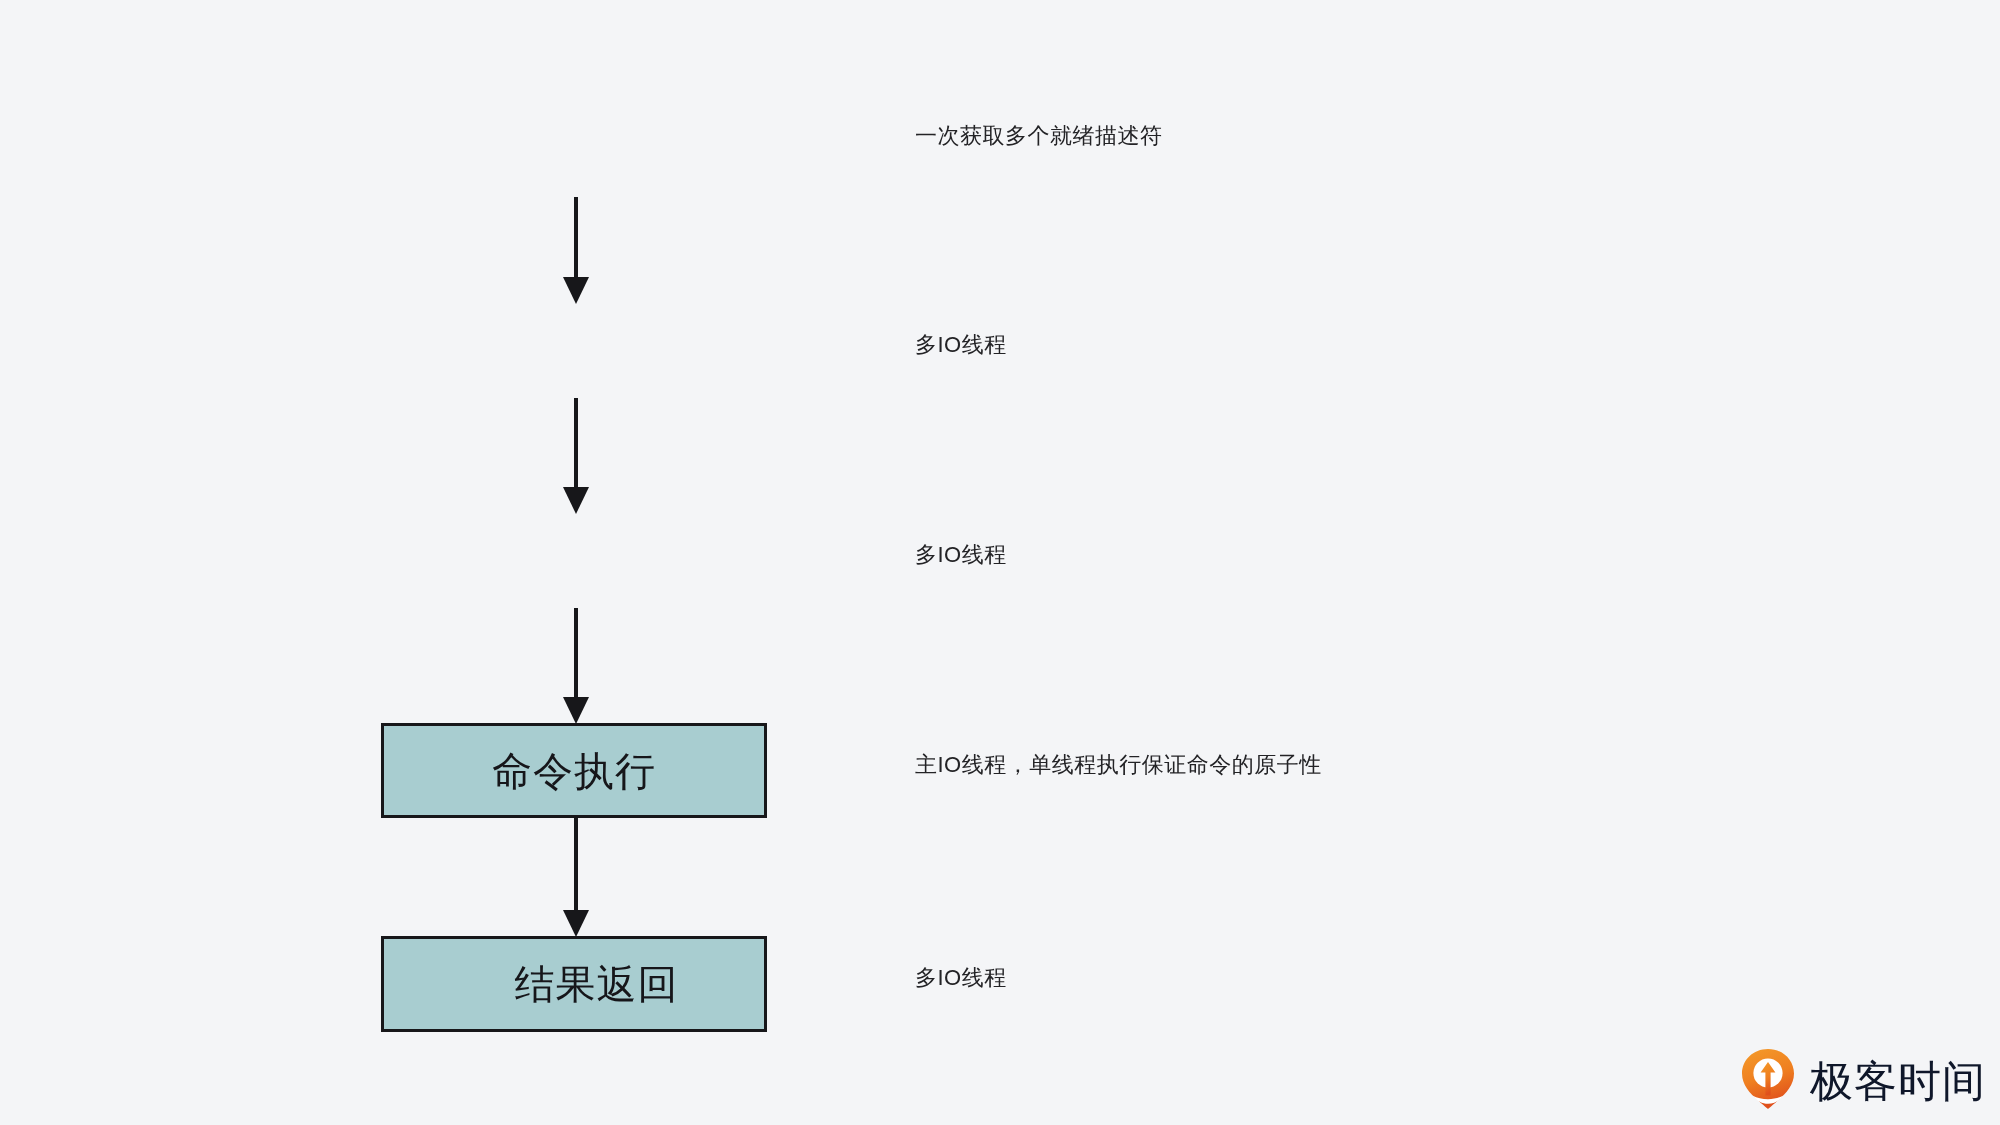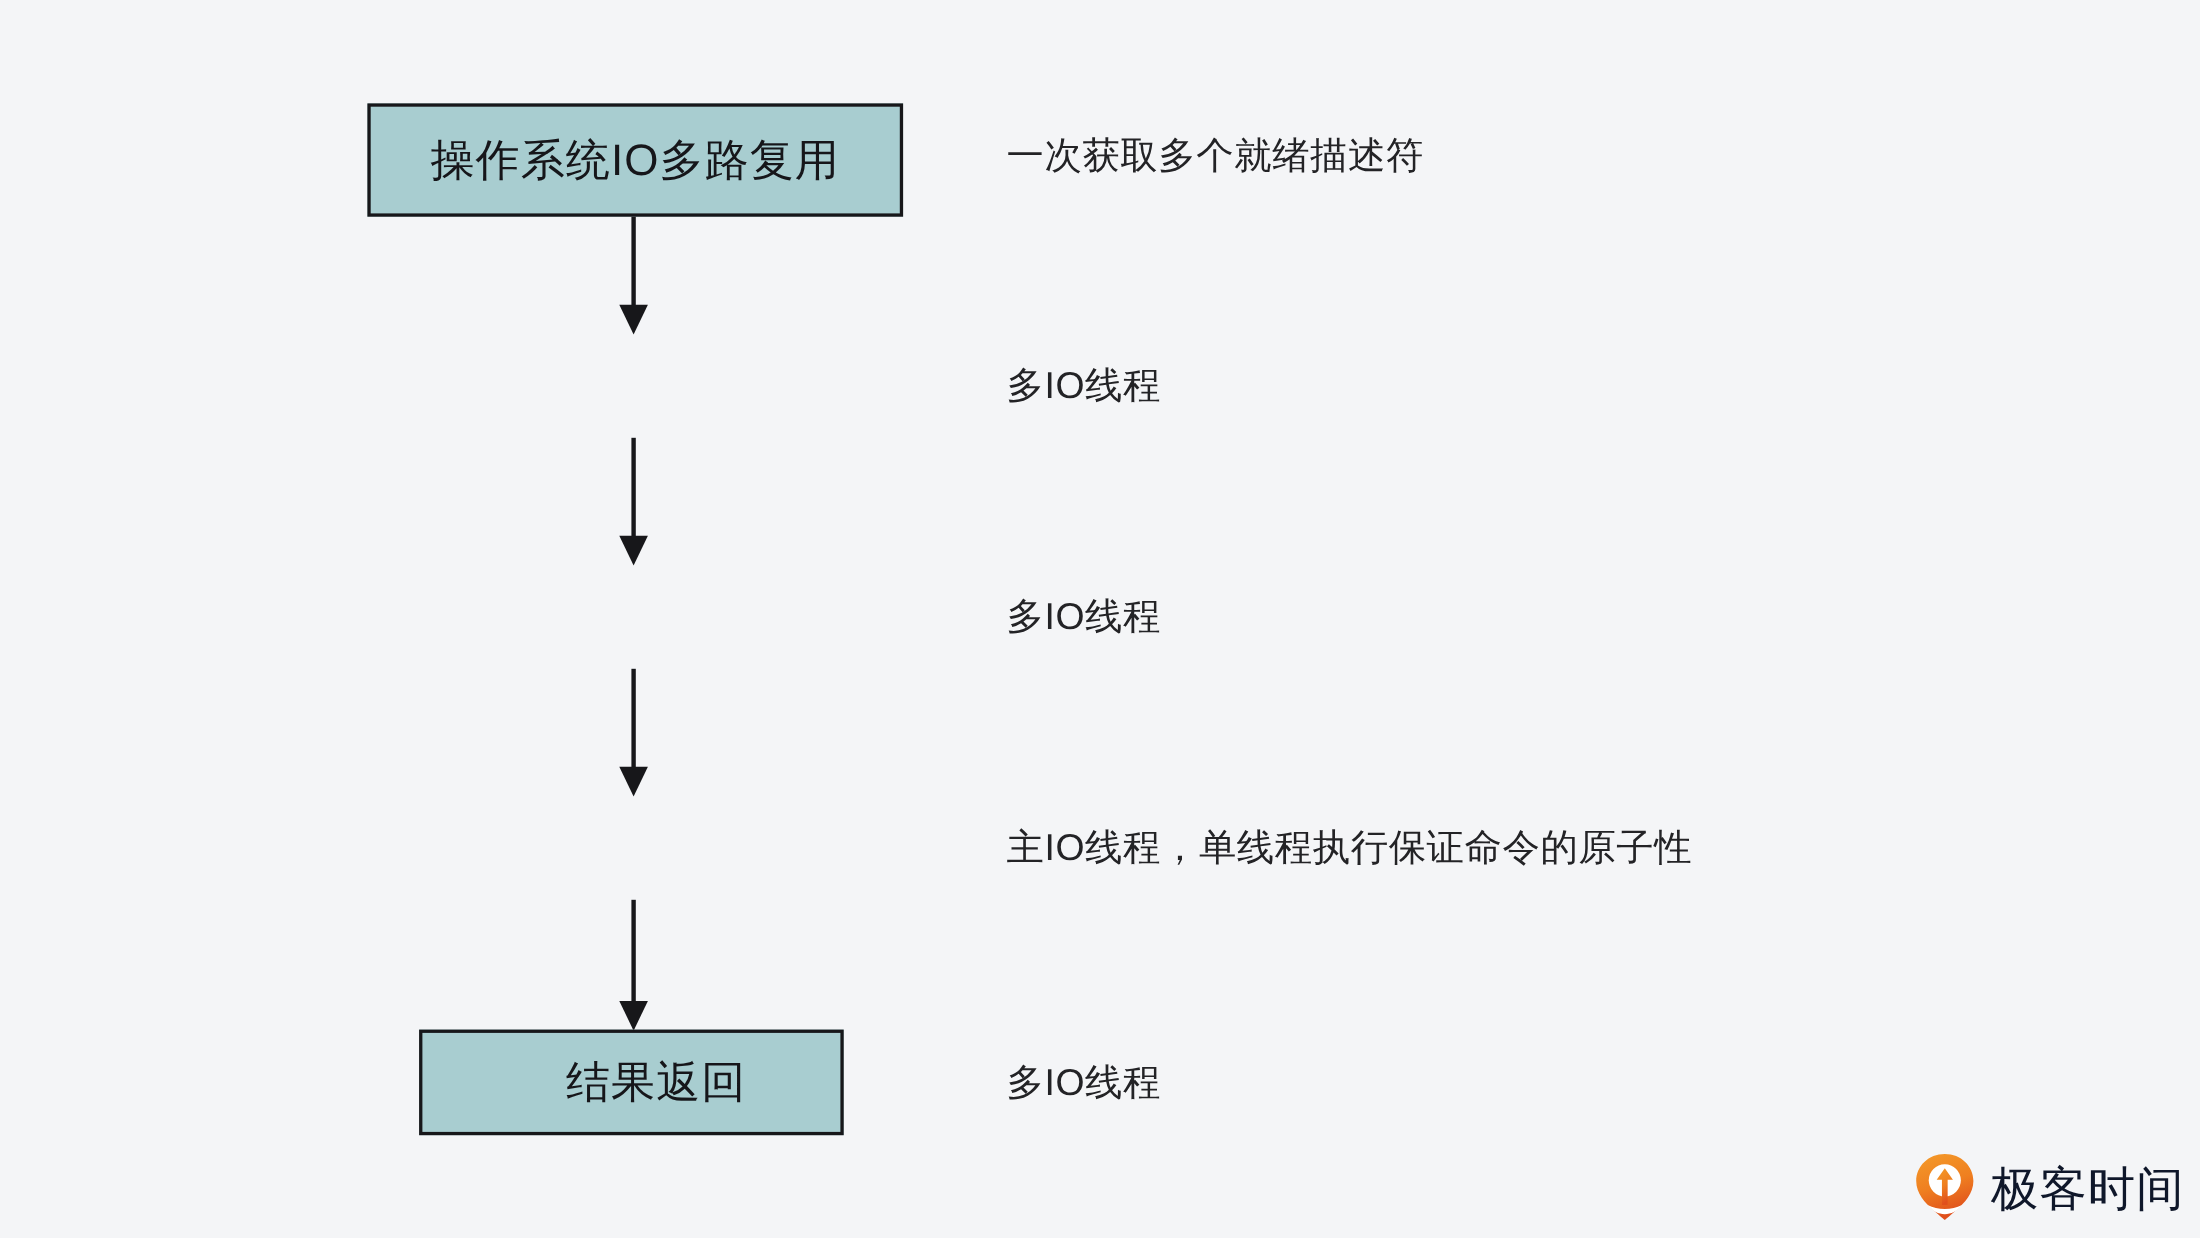"操作系统IO多路复用" div.flow-node { html: <div> <span>操作系统IO多路复用</span> </div> -> none }
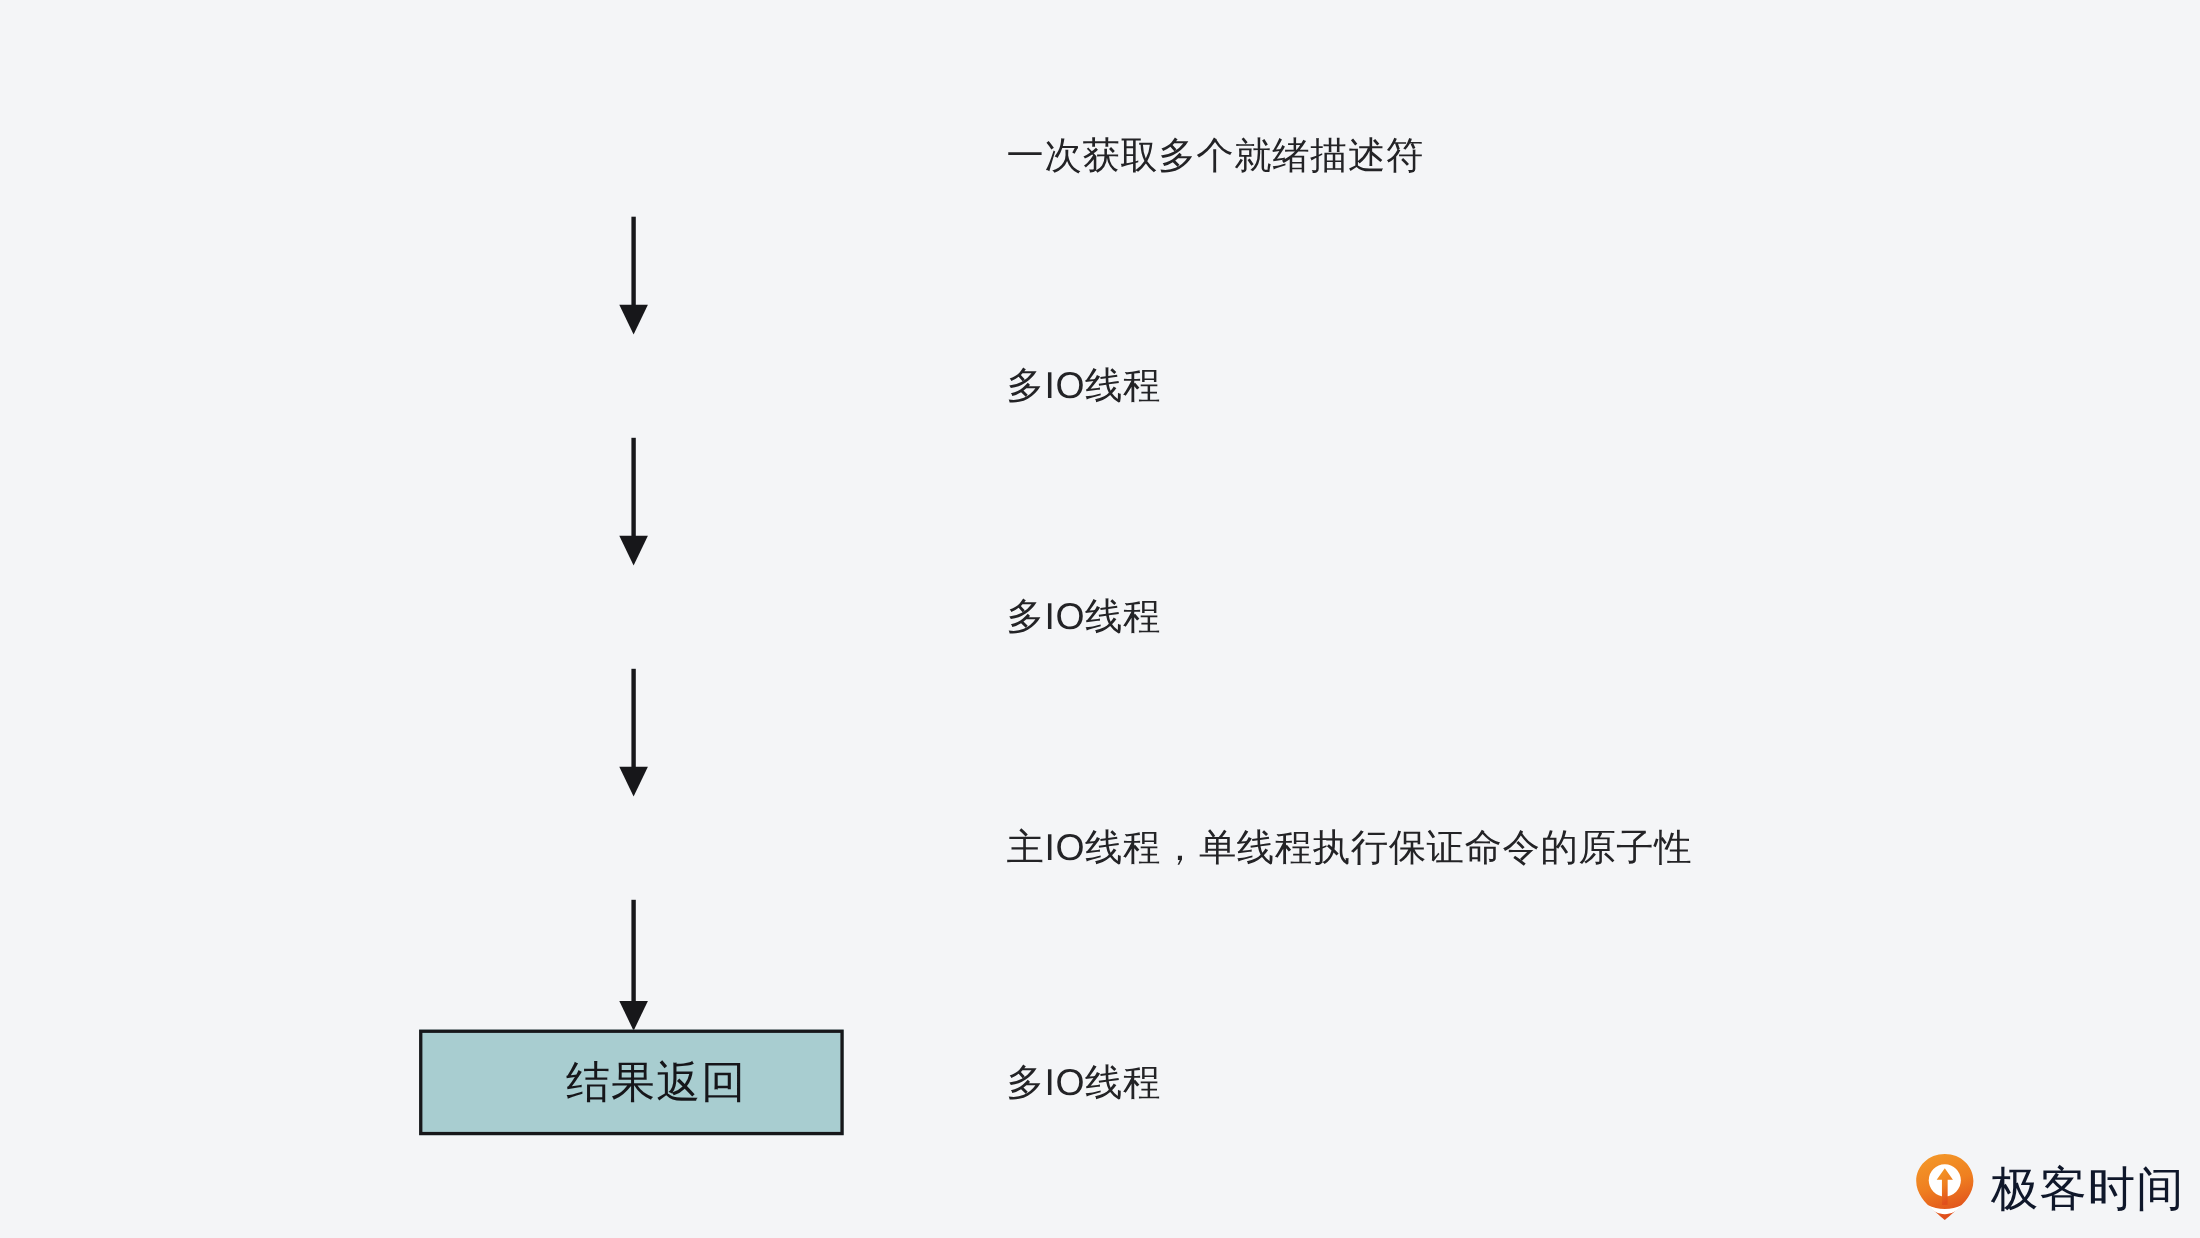"一次获取多个就绪描述符" .annotation { font-size: 34px -> 22px }
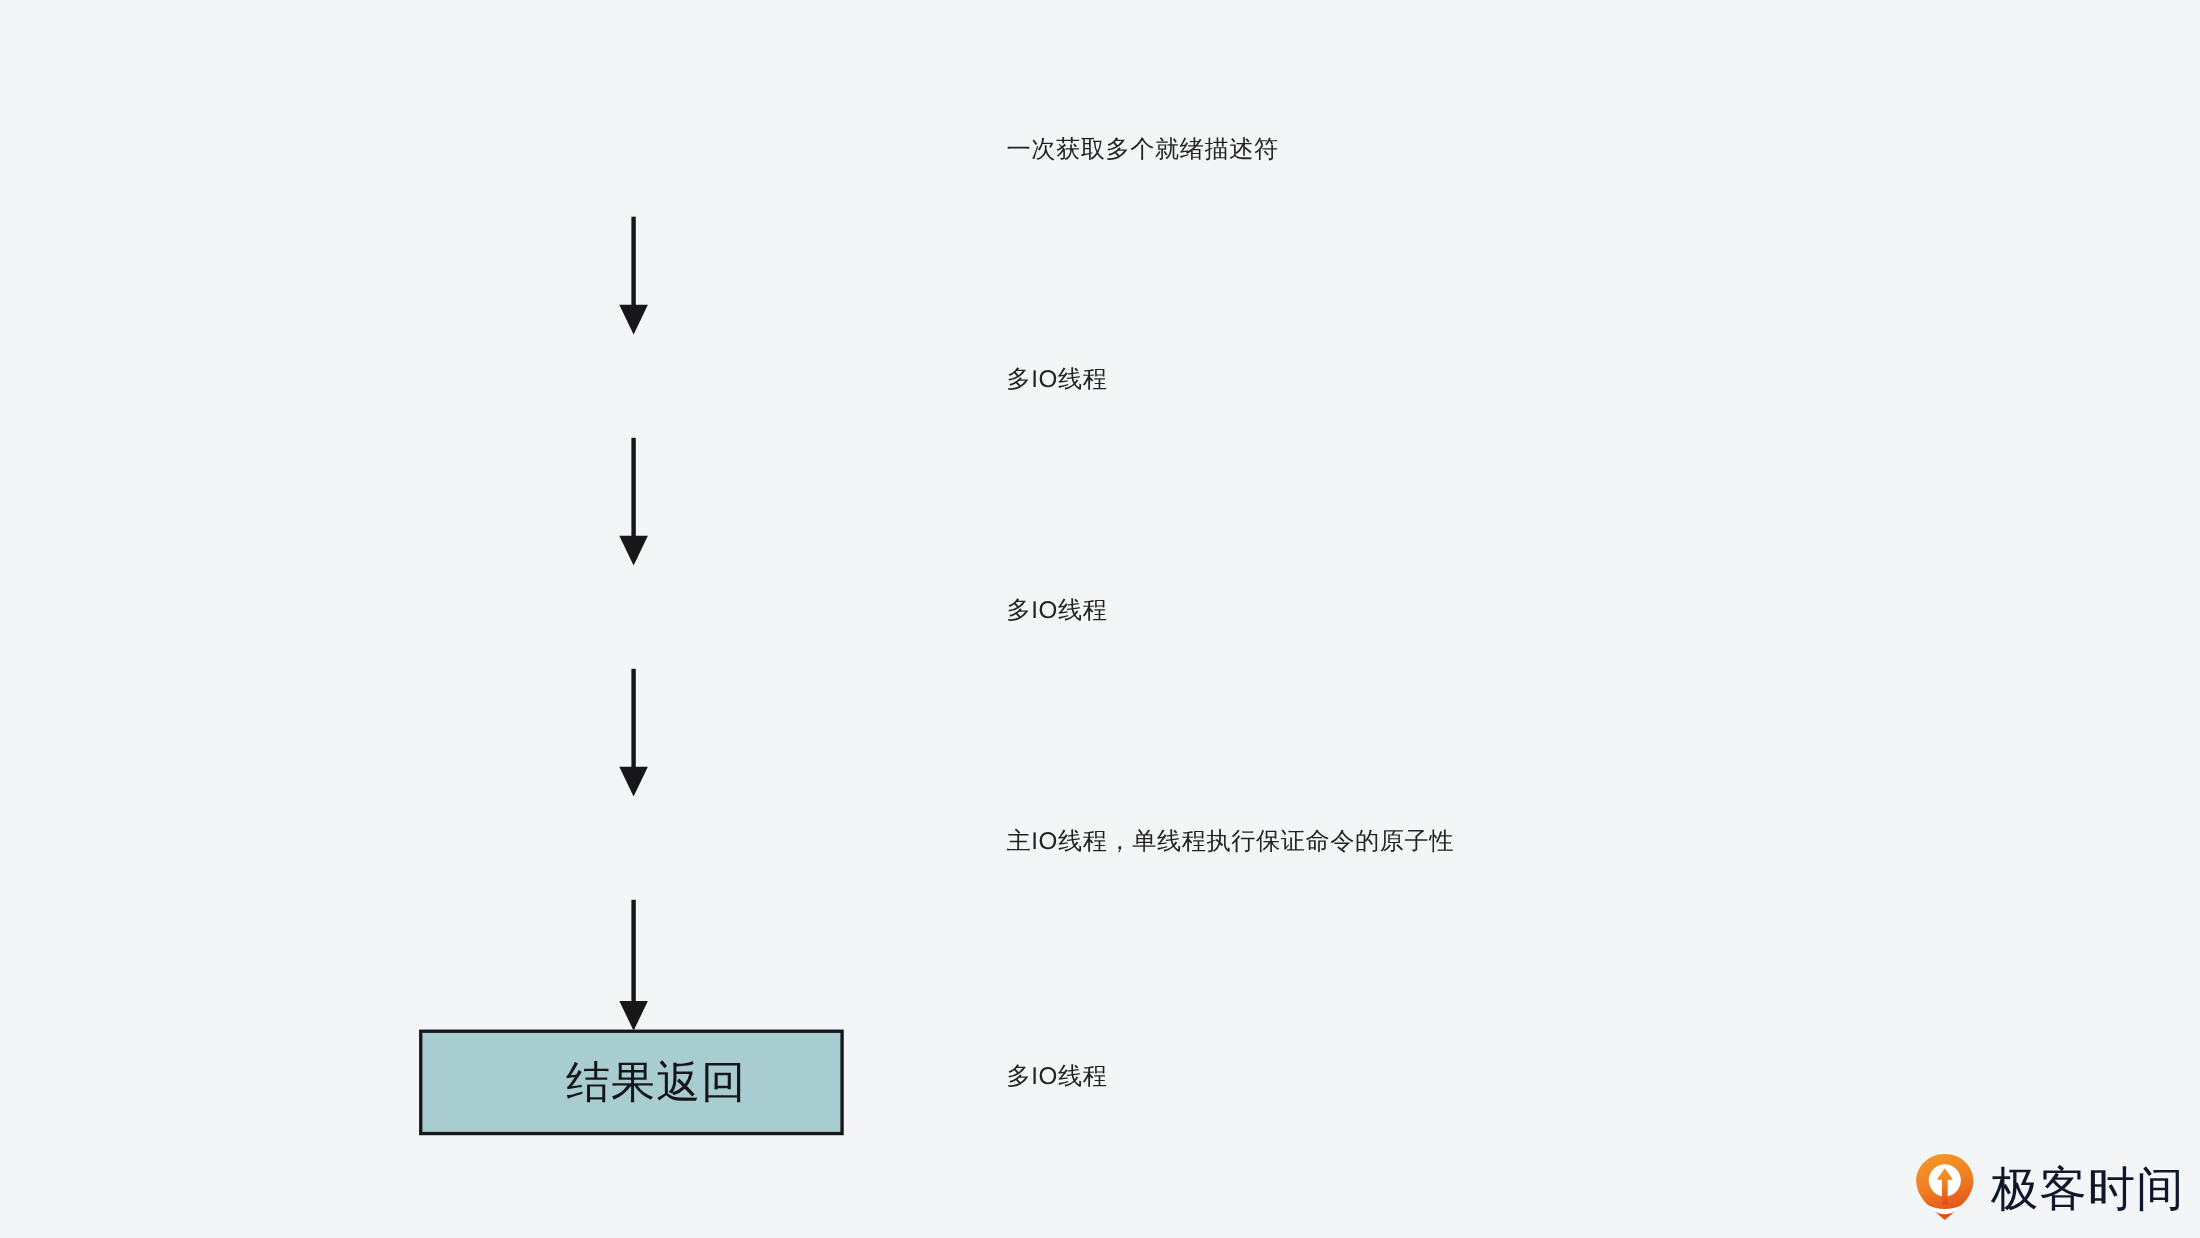"命令执行" div.flow-node { html: none -> <div> <span>命令执行</span> </div> }
